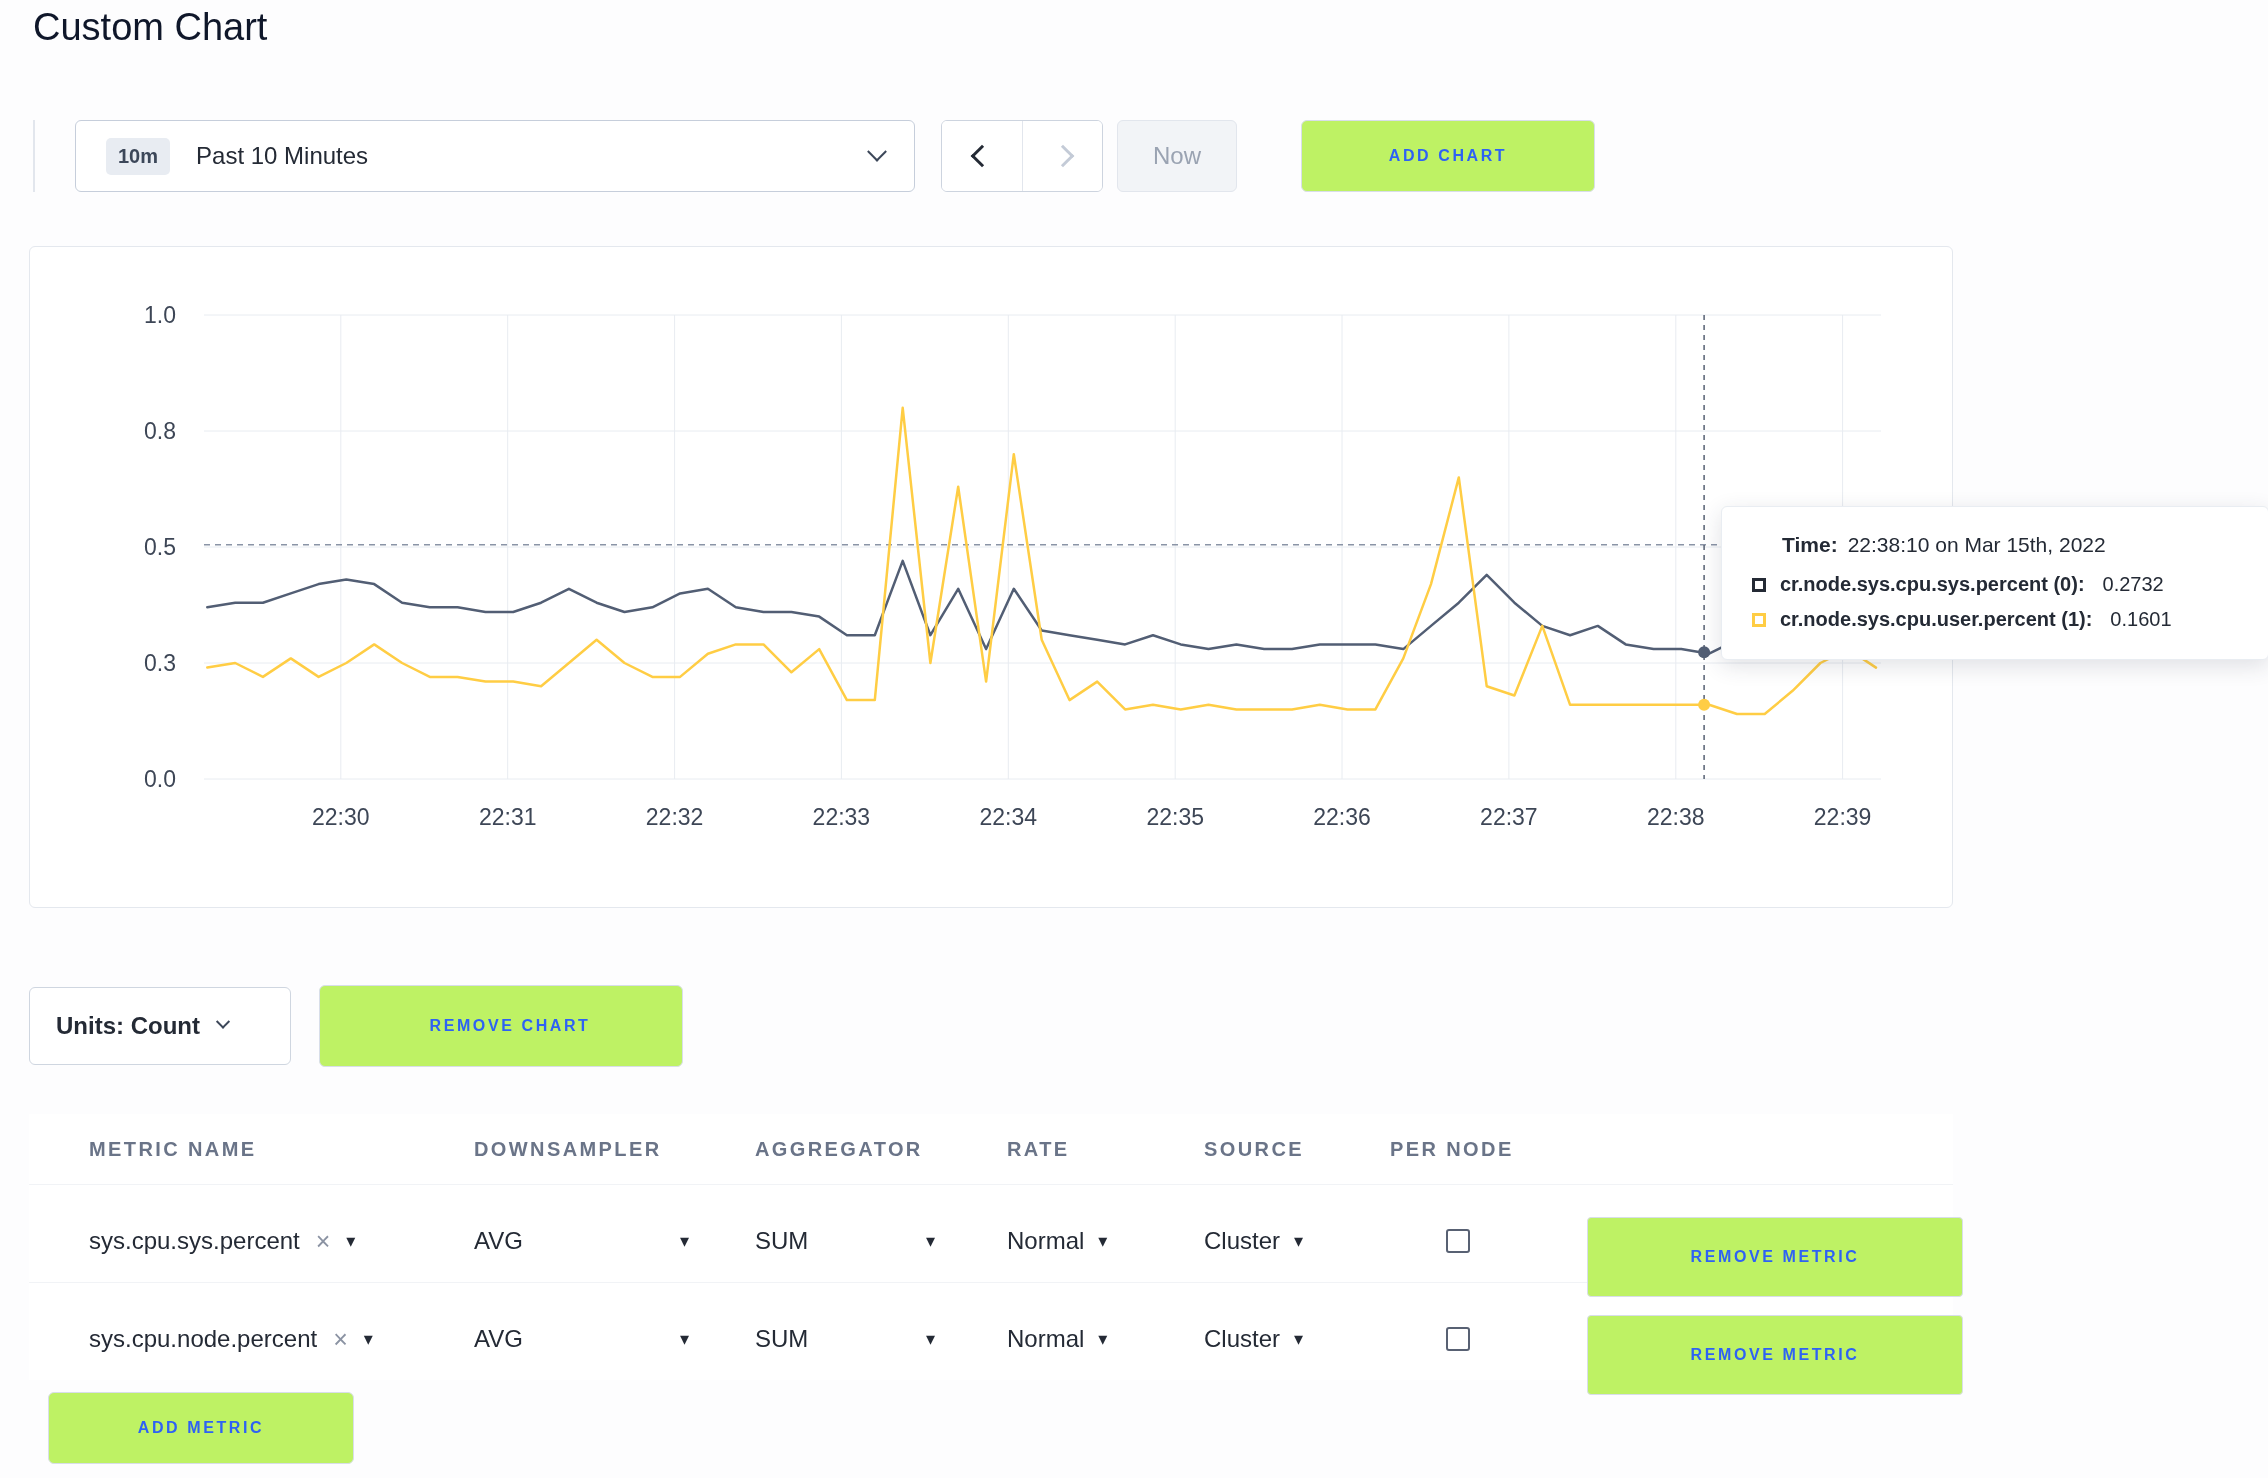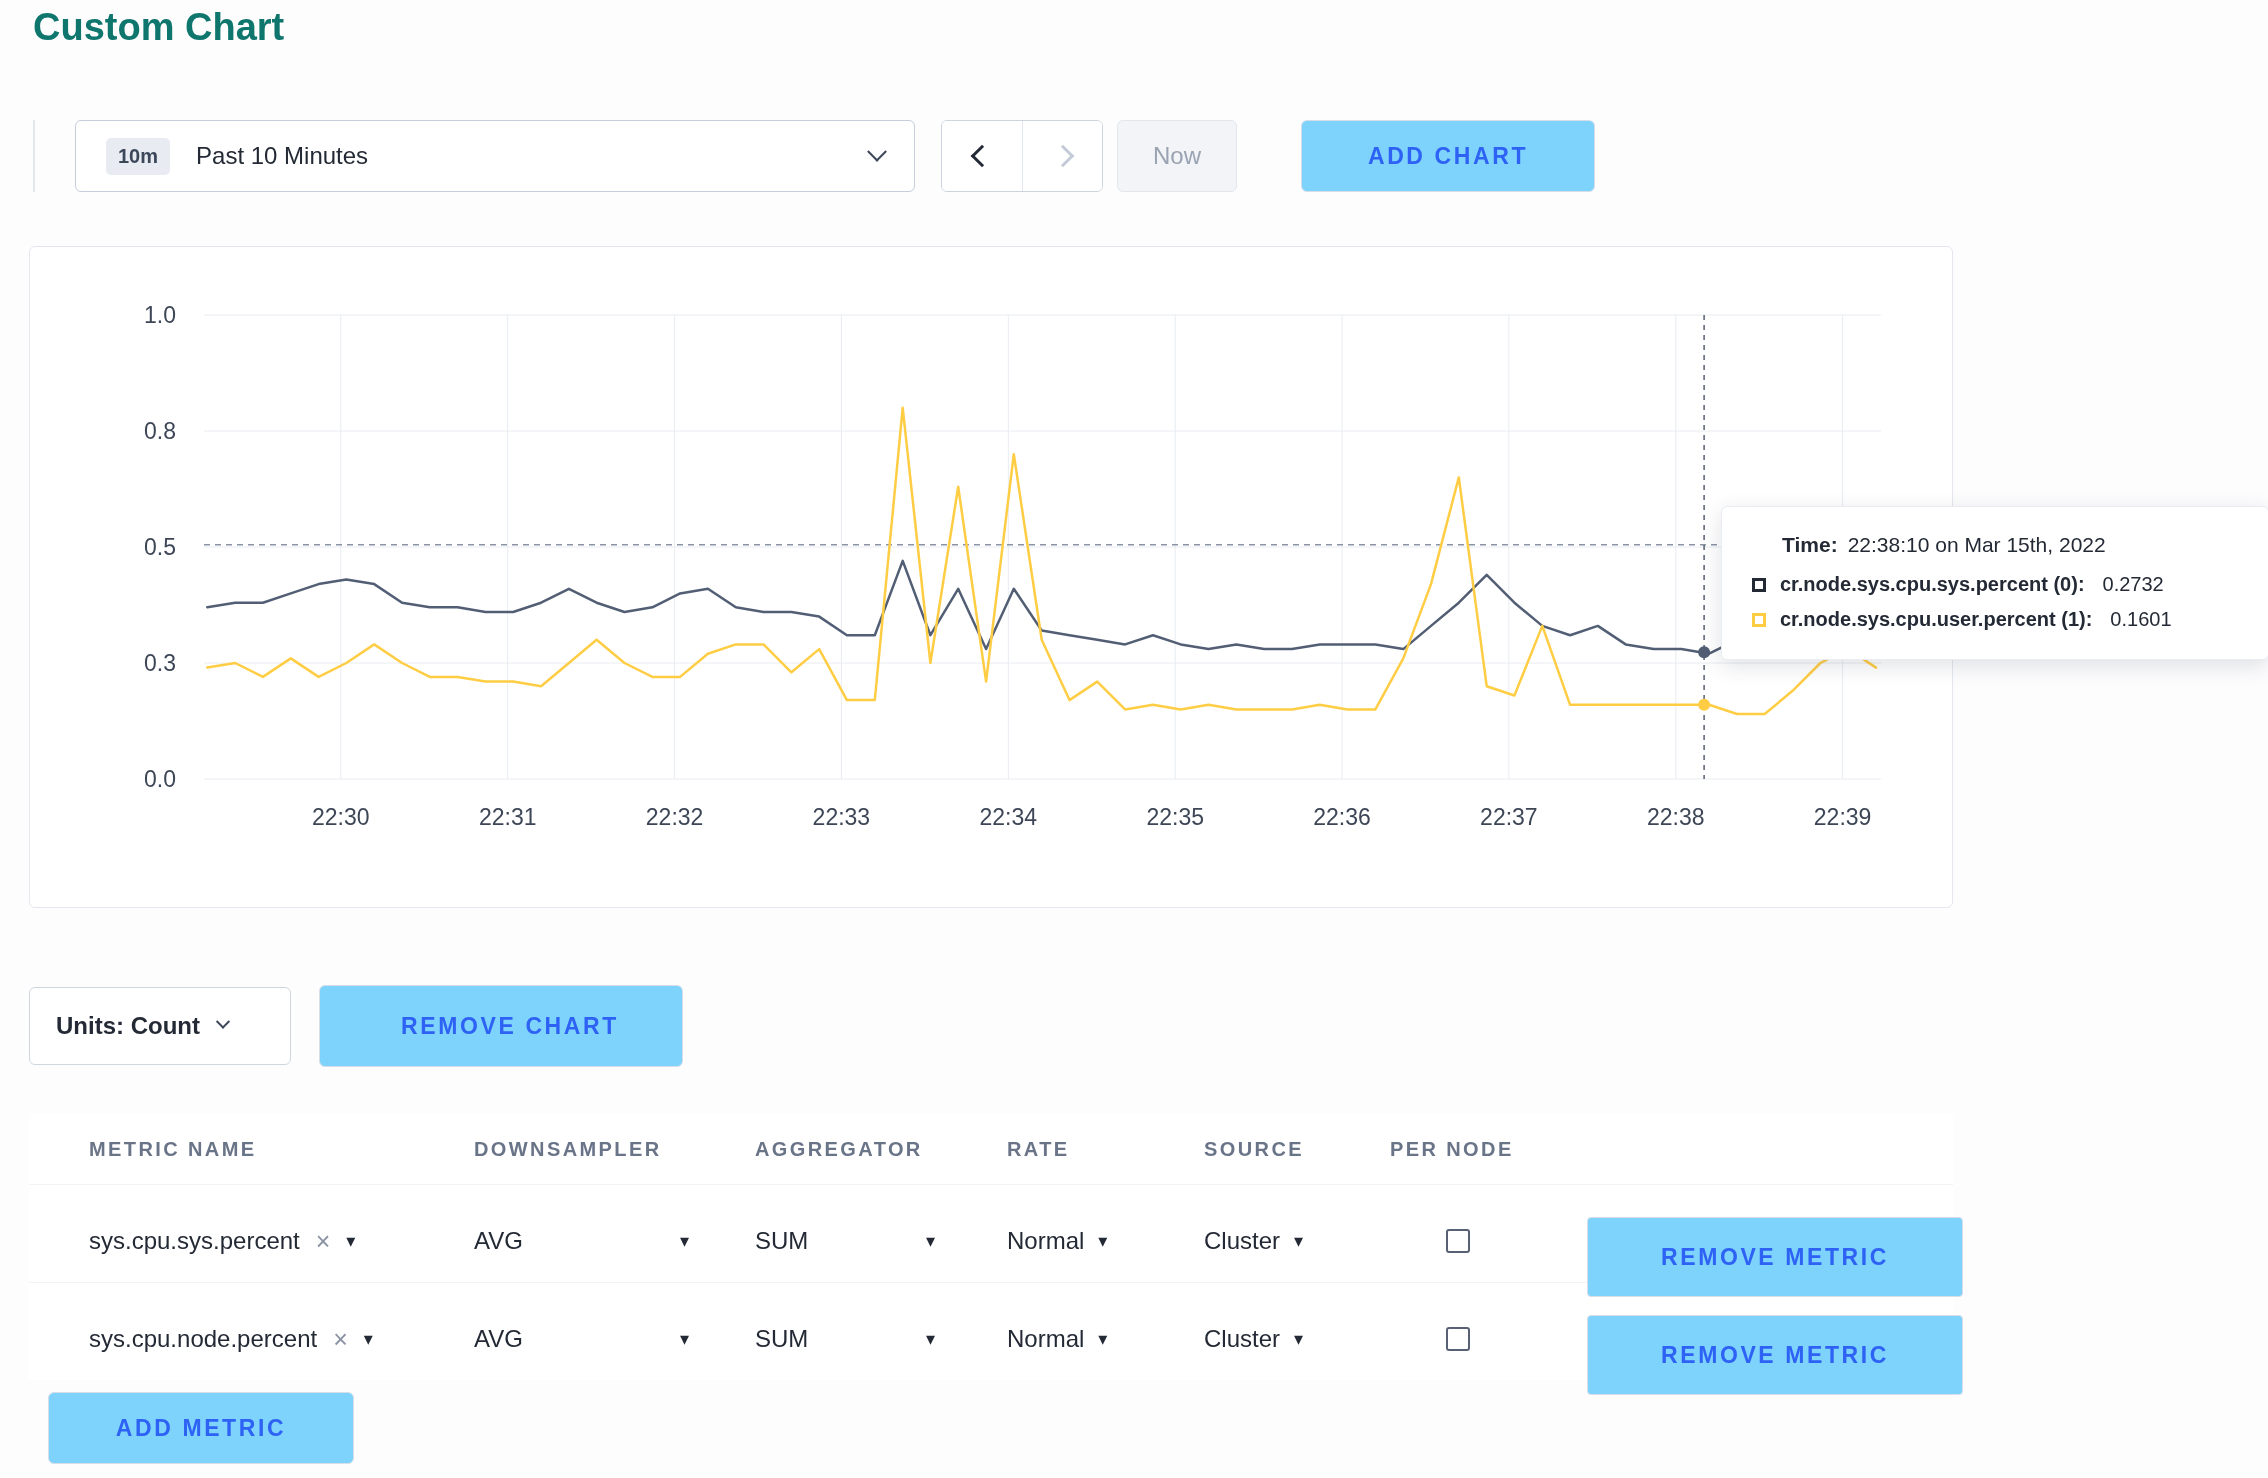"Custom Chart" h1.page-title { color: #0f766e -> #0f172a; font-weight: bold -> normal }
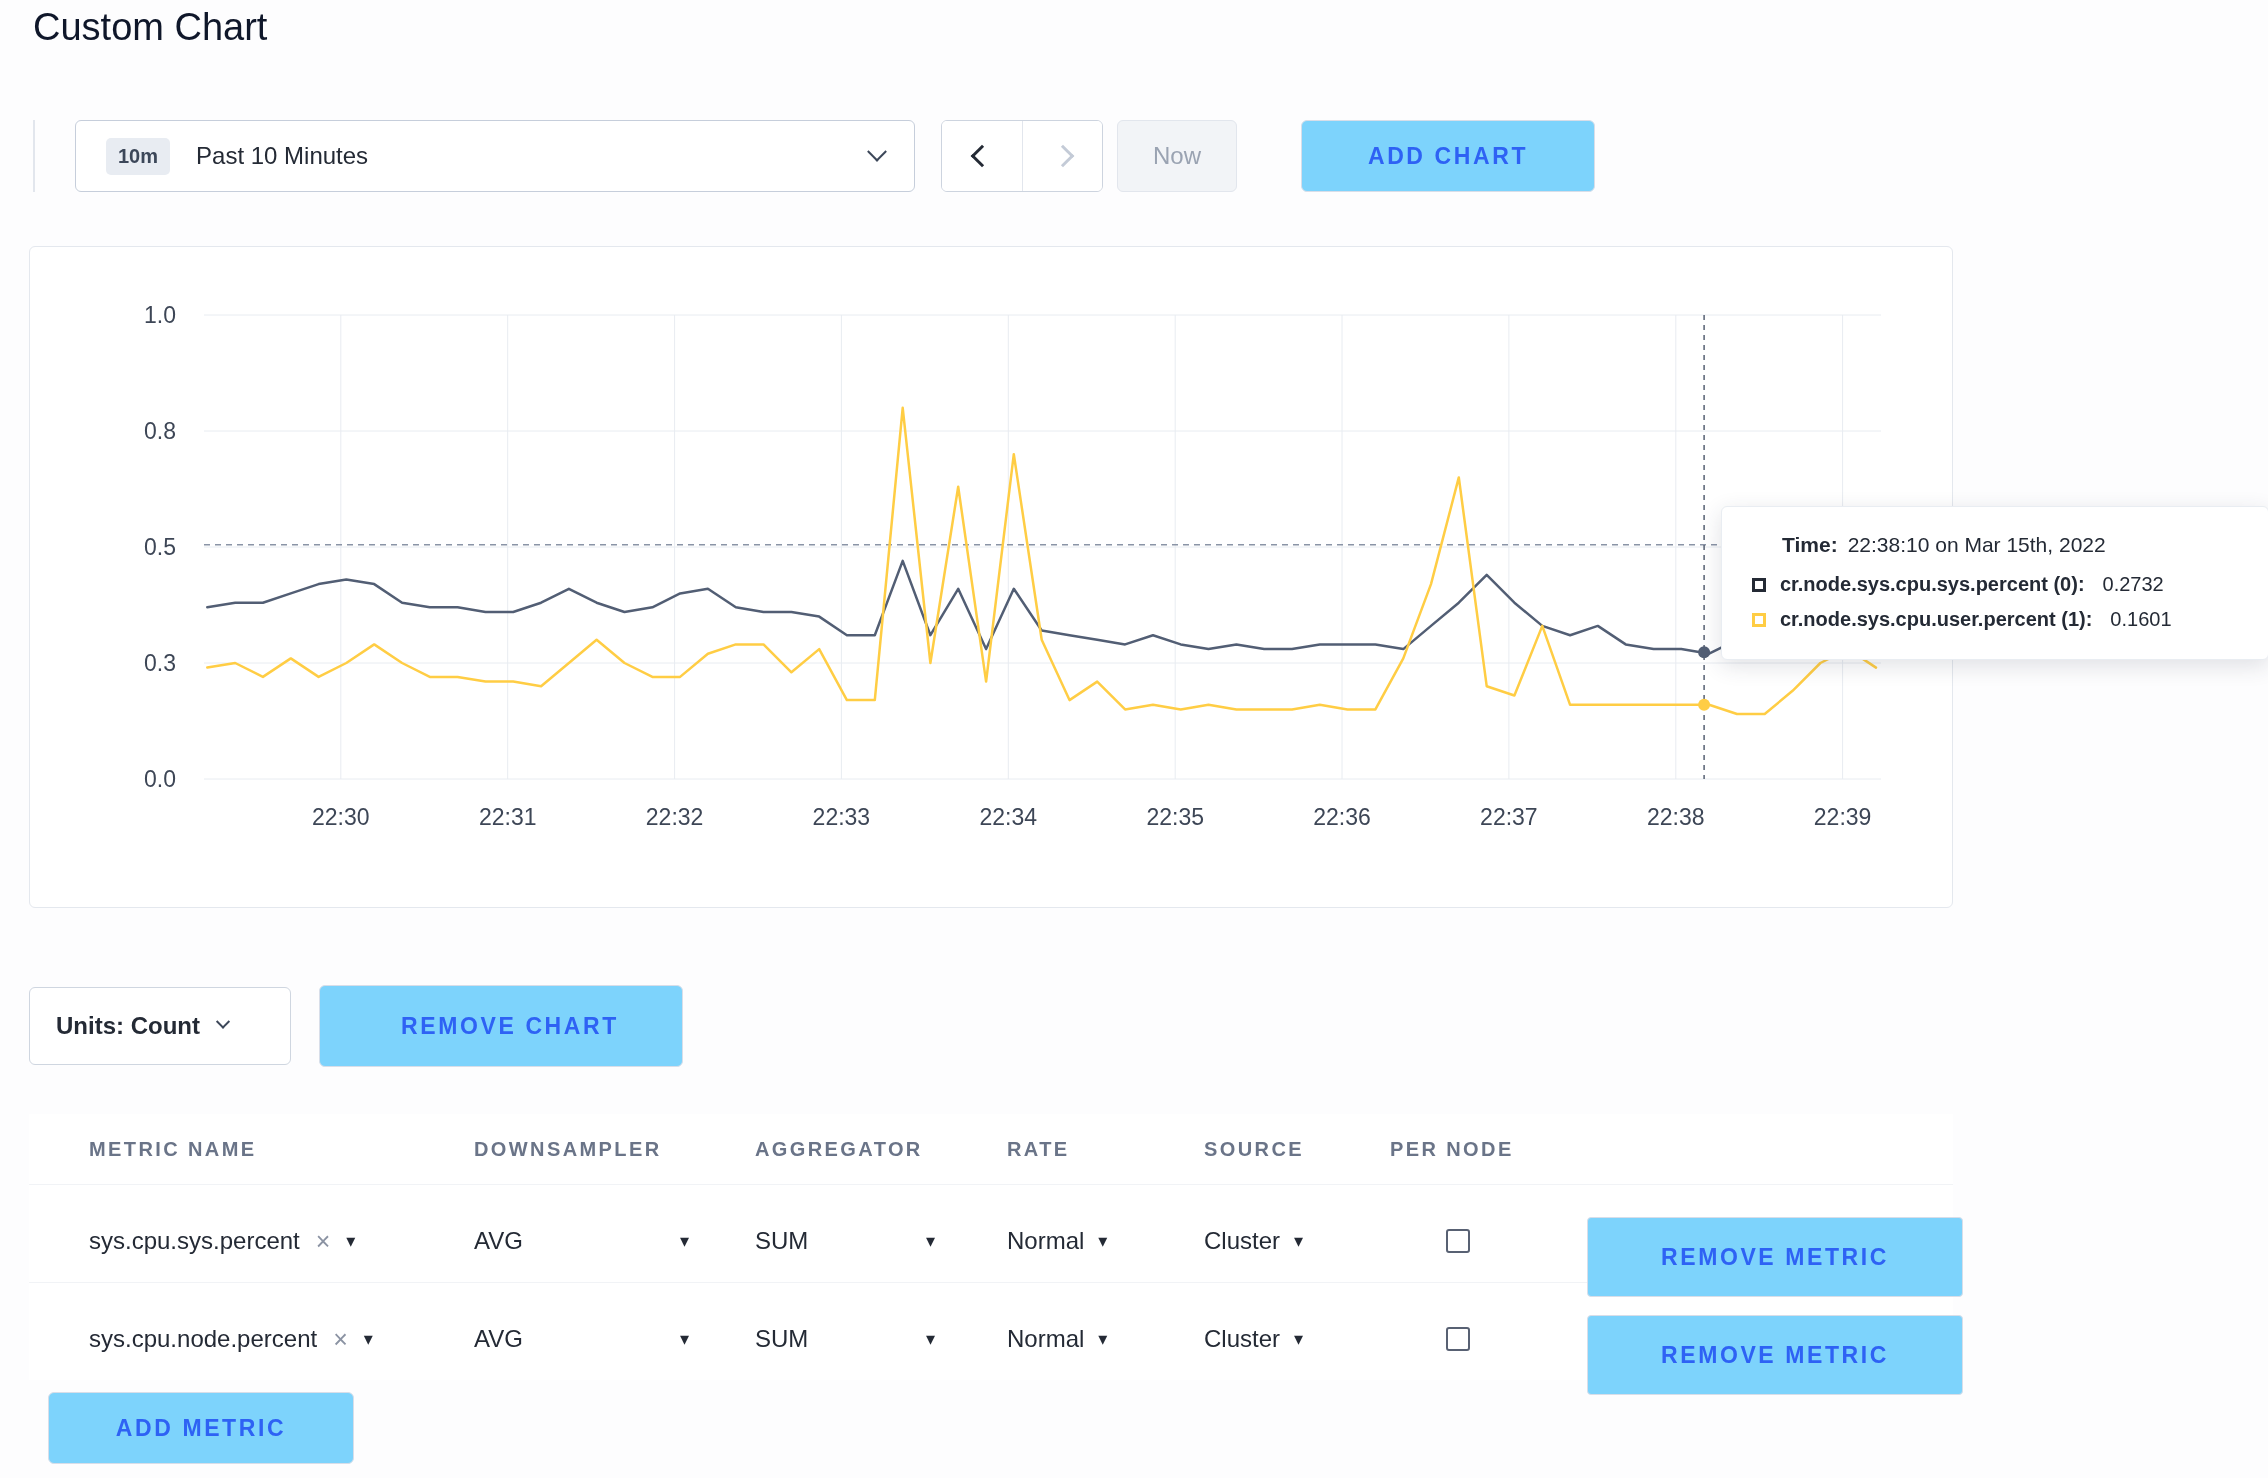"ADD CHART" .outline-btn { background: #7dd3fc -> #bef264; font-size: 23px -> 16px }
